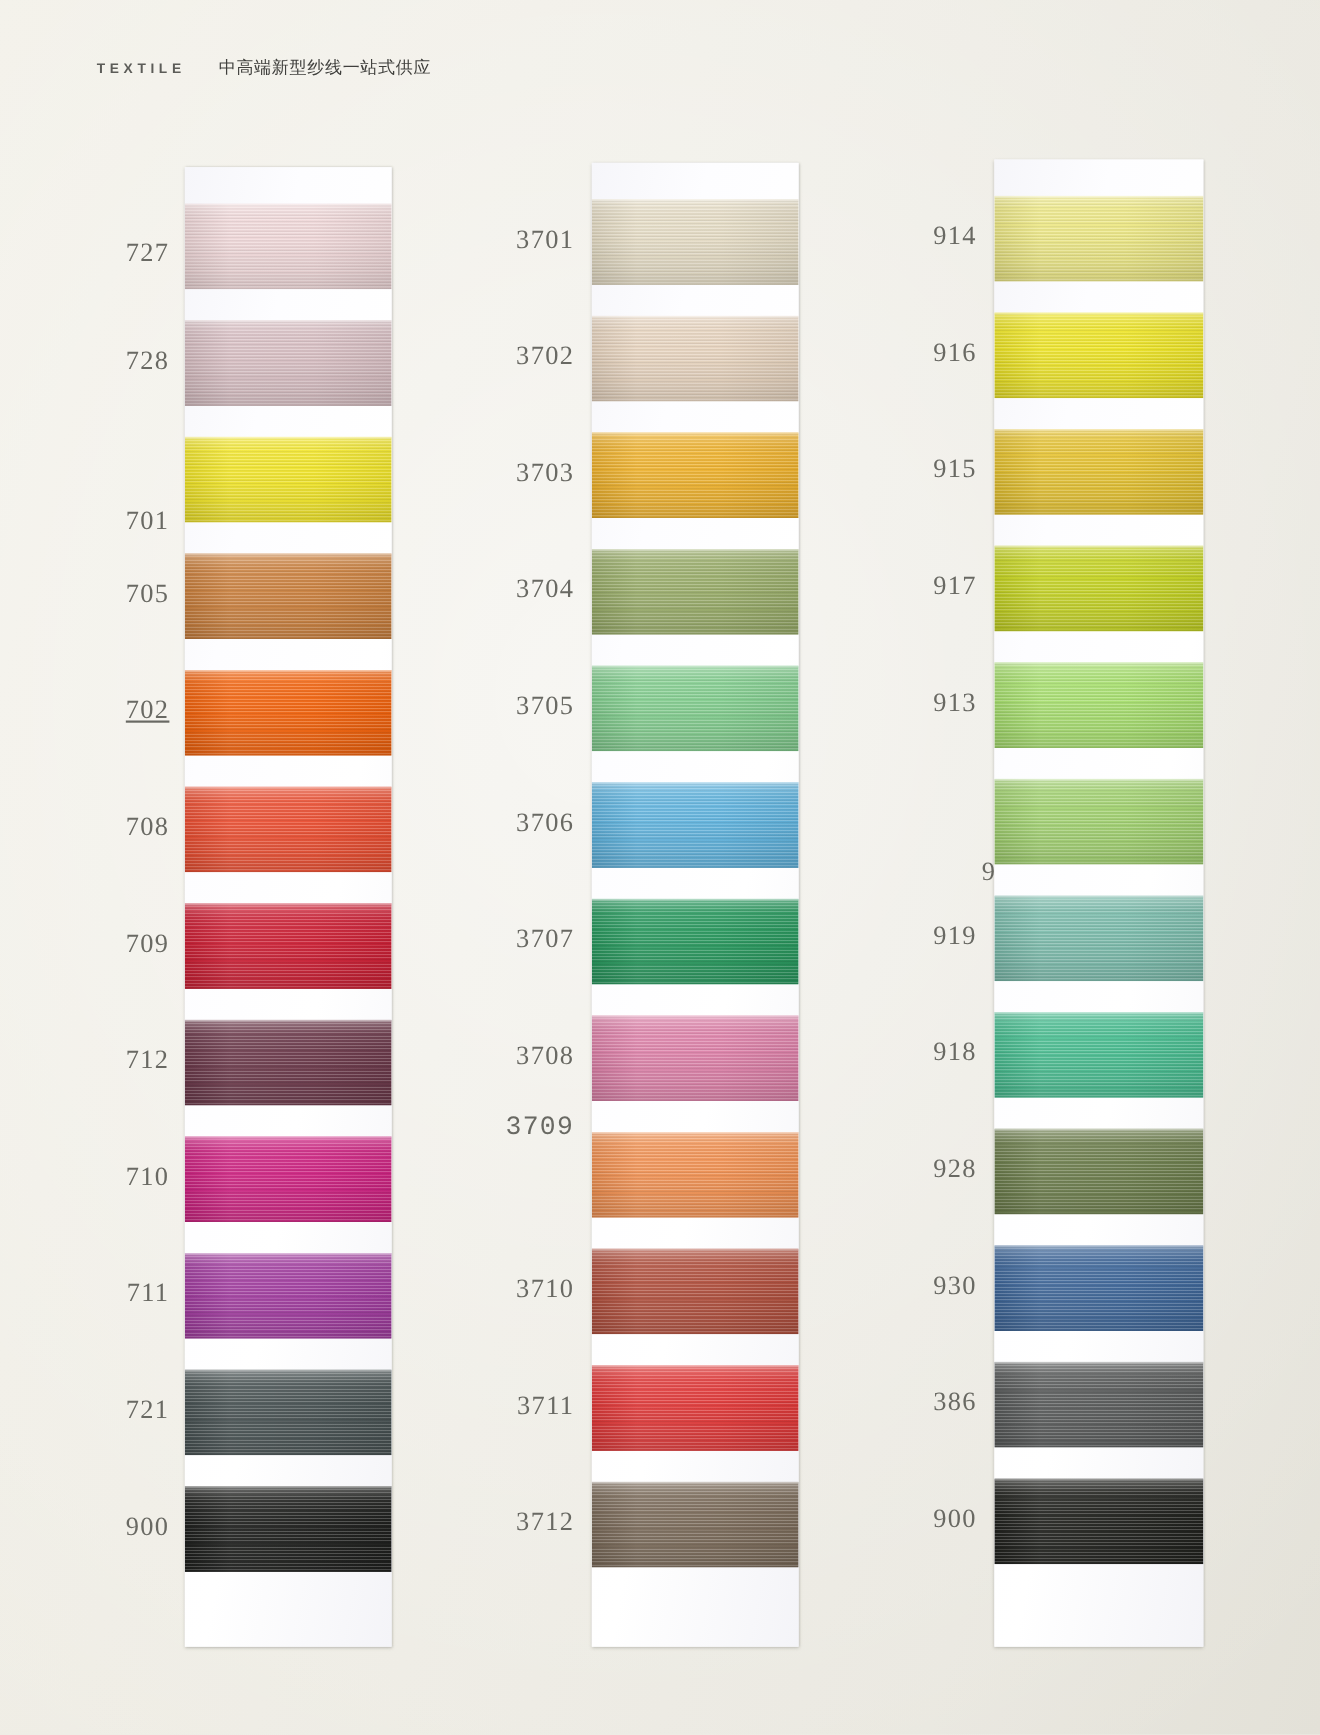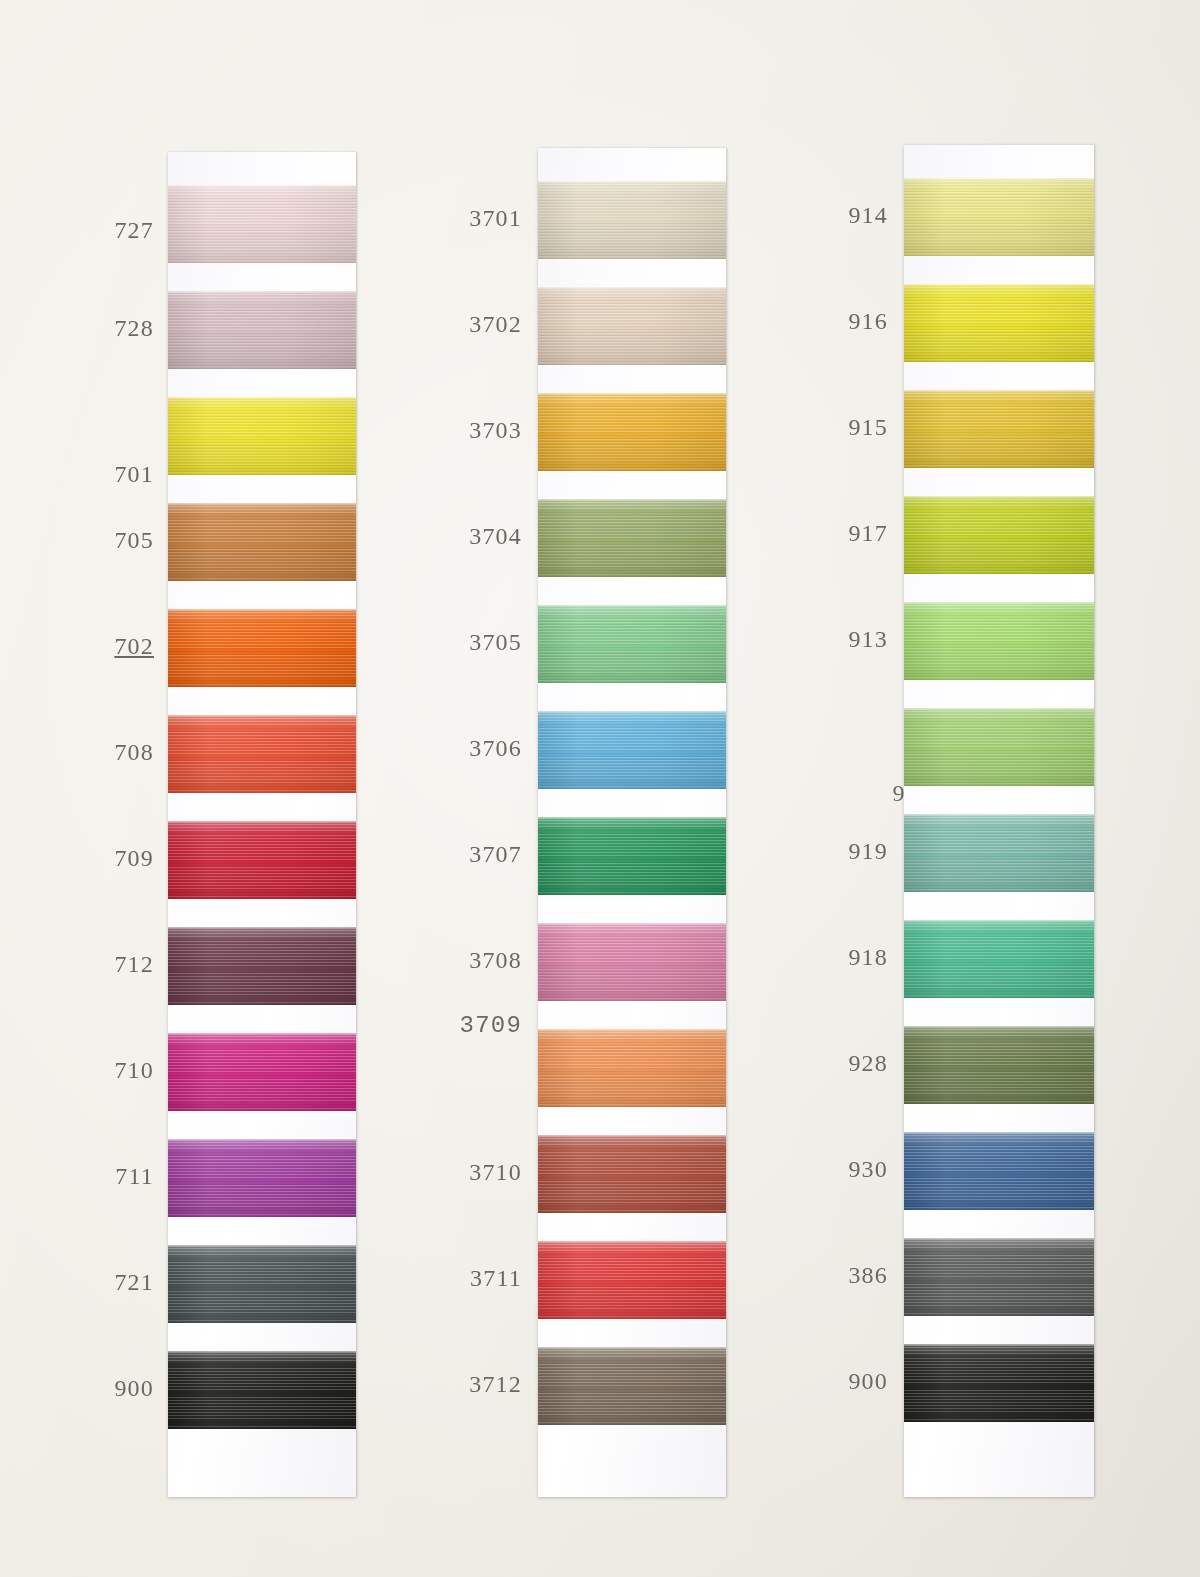"TEXTILE" div { html: none -> <div> <span>TEXTILE</span> <span>中高端新型纱线一站式供应</span> </div> }
